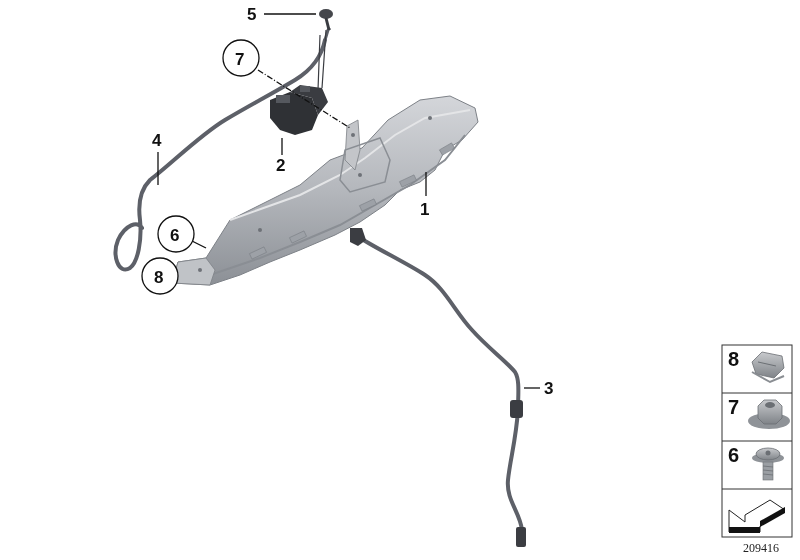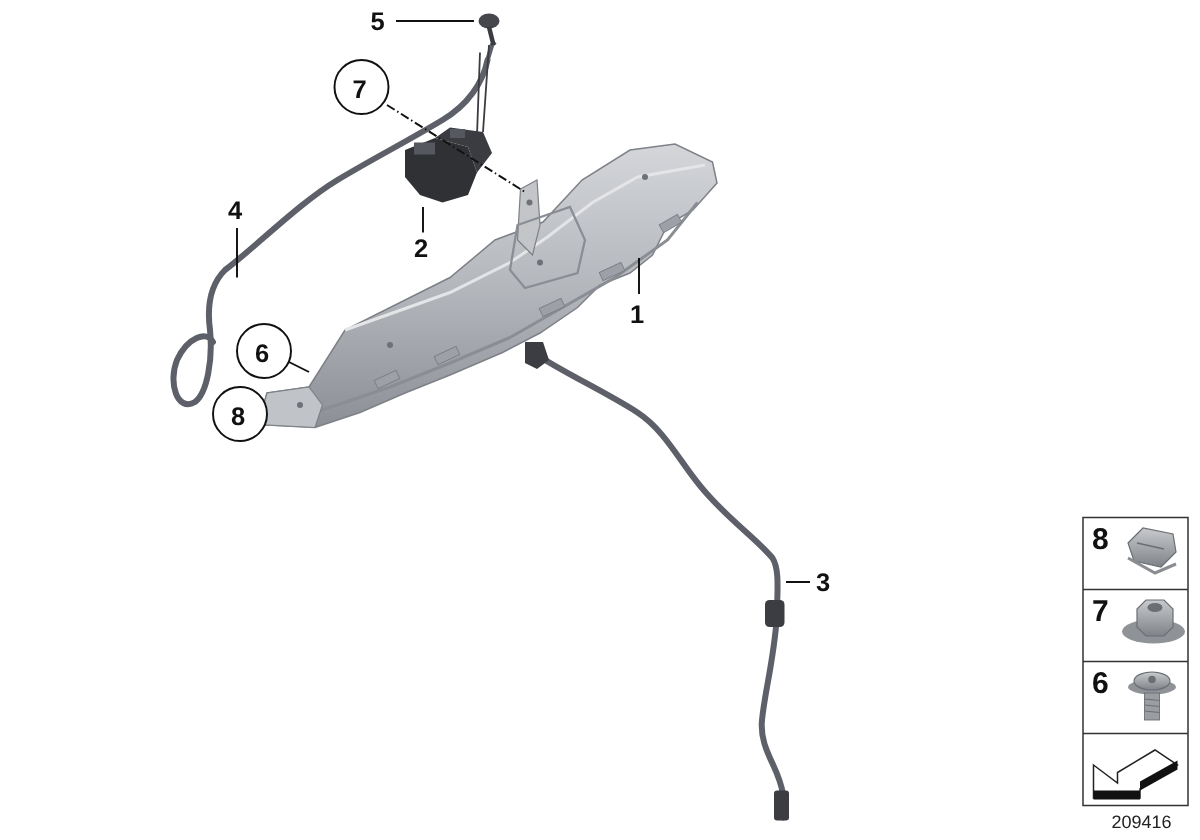"209416" .diagram-id { font-family: Liberation Sans, sans-serif -> Liberation Serif, serif }
